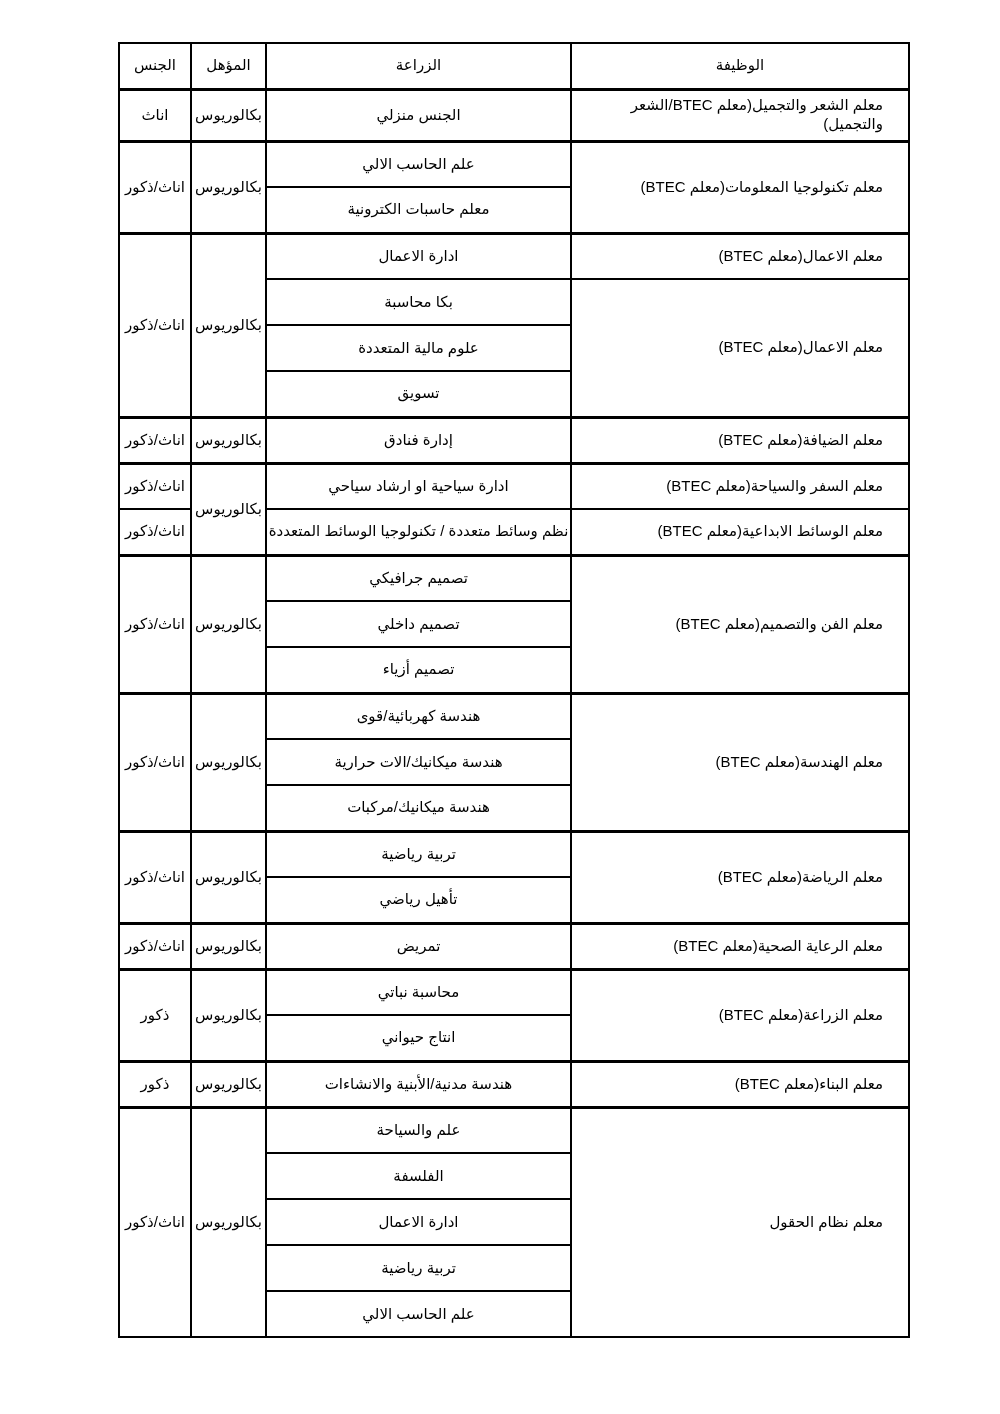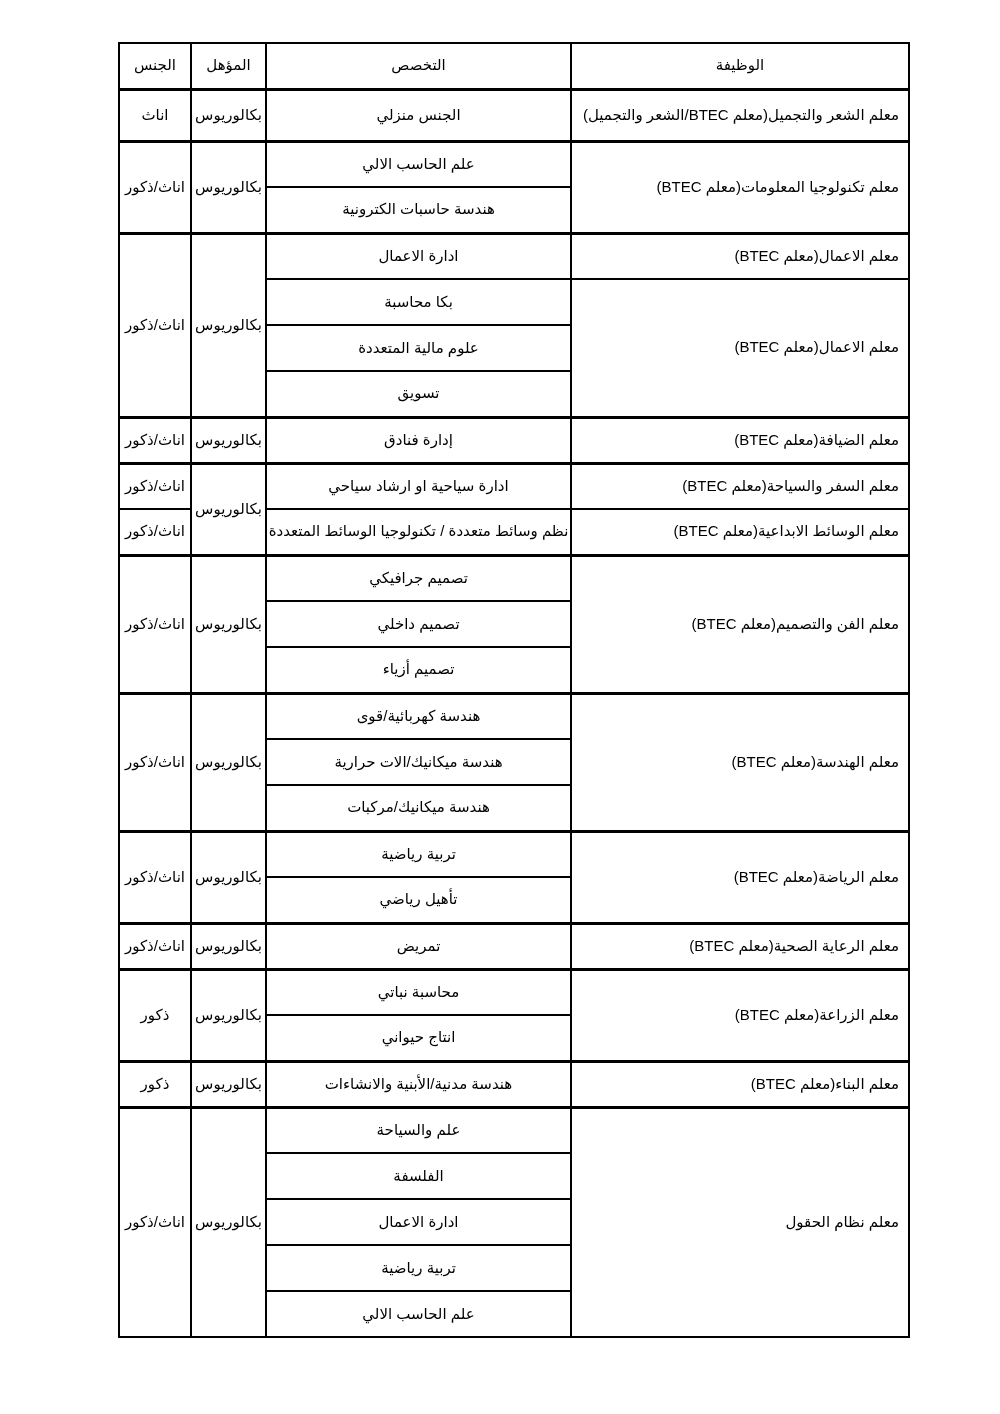"التخصص" th.spec-h { text: التخصص -> الزراعة }
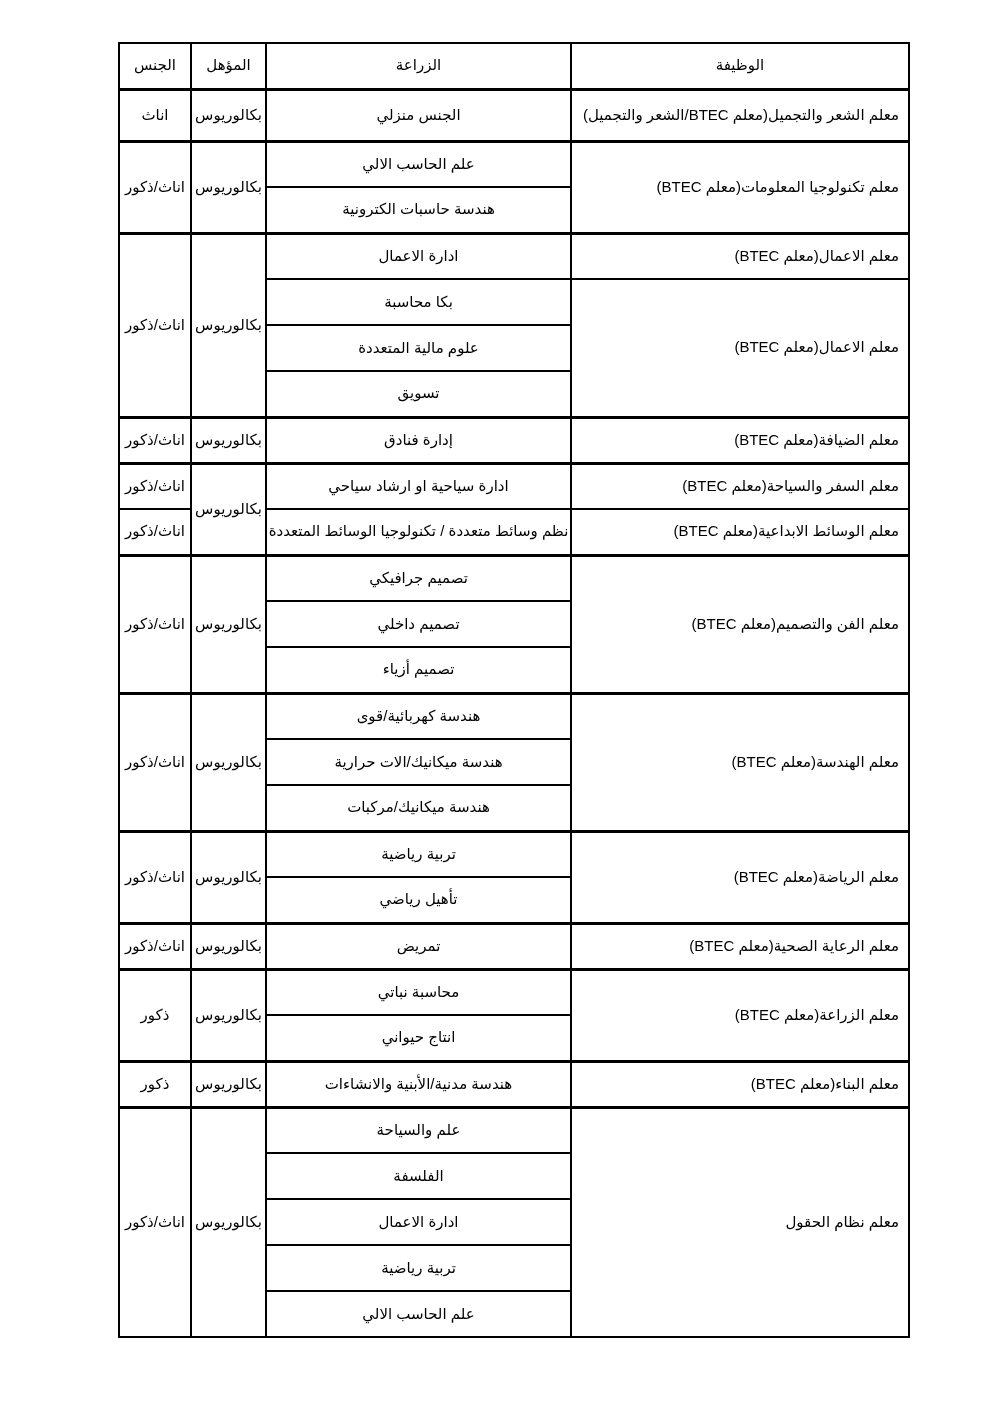"معلم الشعر والتجميل(معلم BTEC/الشعر" td.job { padding: 2px 9px 2px 4px -> 2px 25px 2px 4px }
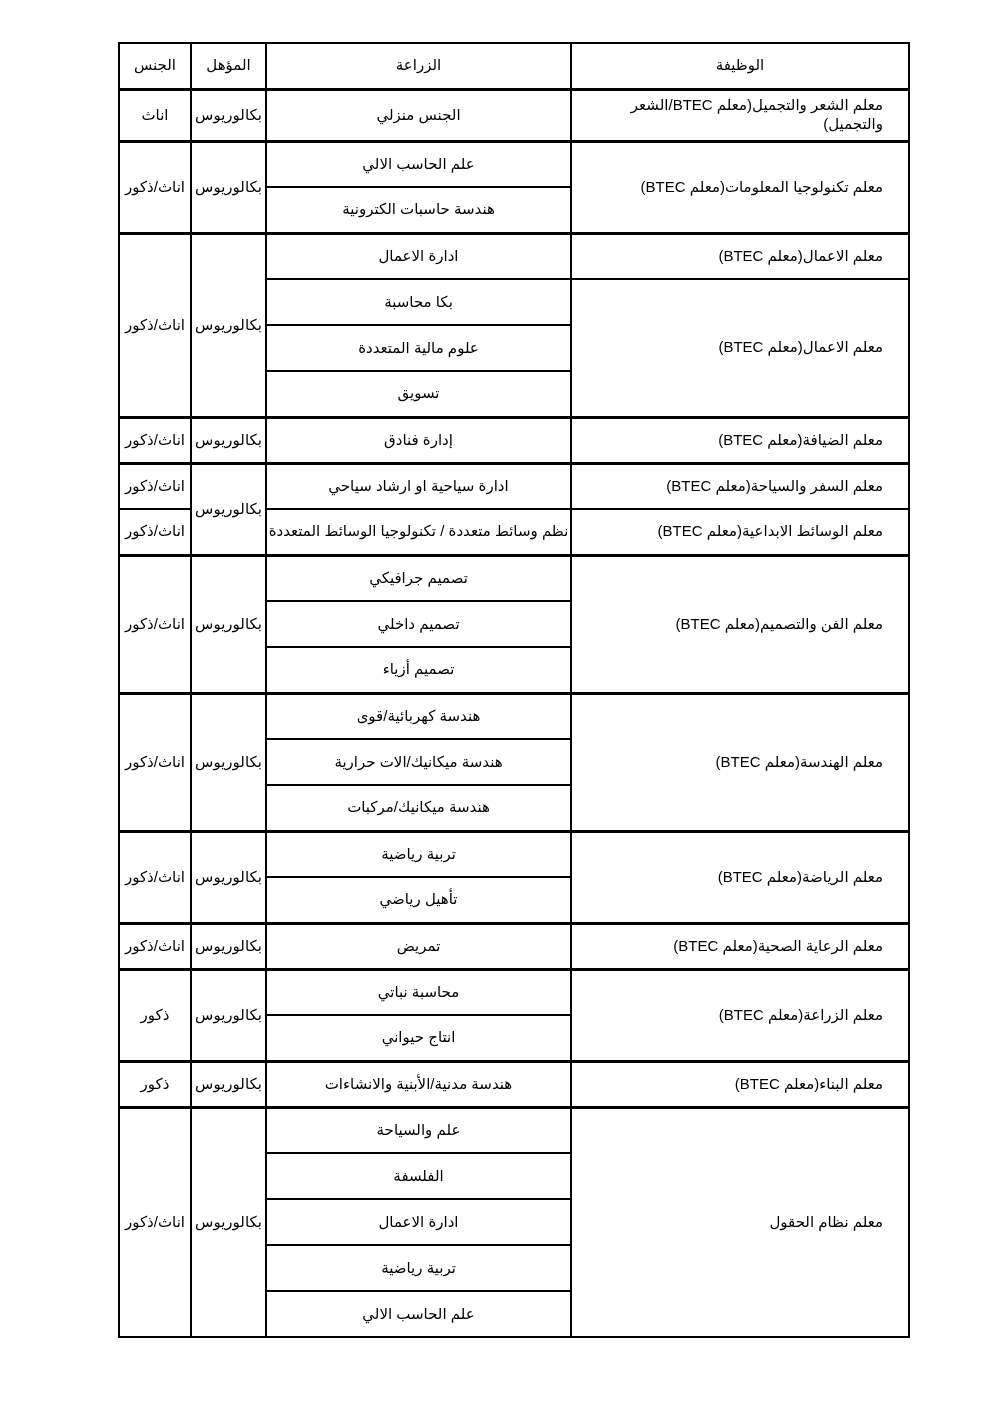"هندسة حاسبات الكترونية" td.spec { text: هندسة -> معلم }
